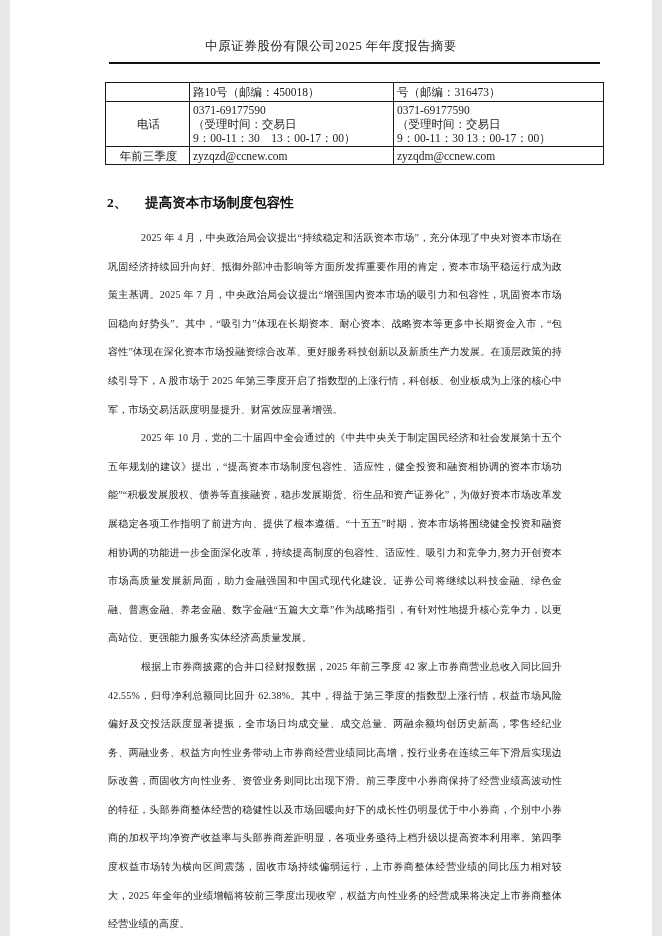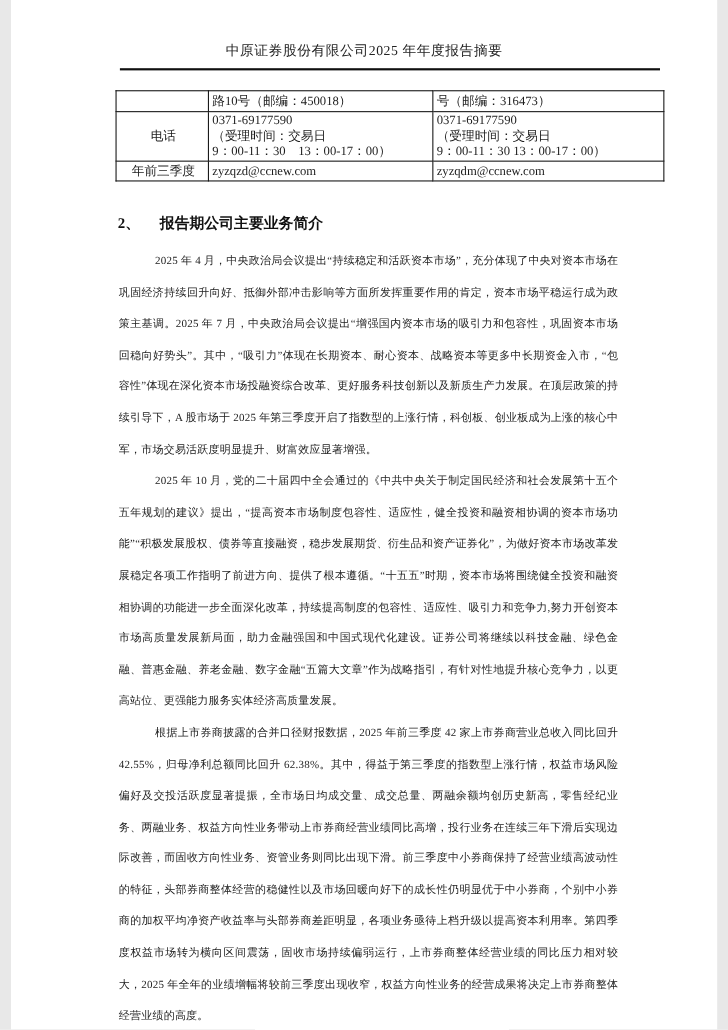"报告期公司主要业务简介" span { text: 报告期公司主要业务简介 -> 提高资本市场制度包容性 }
